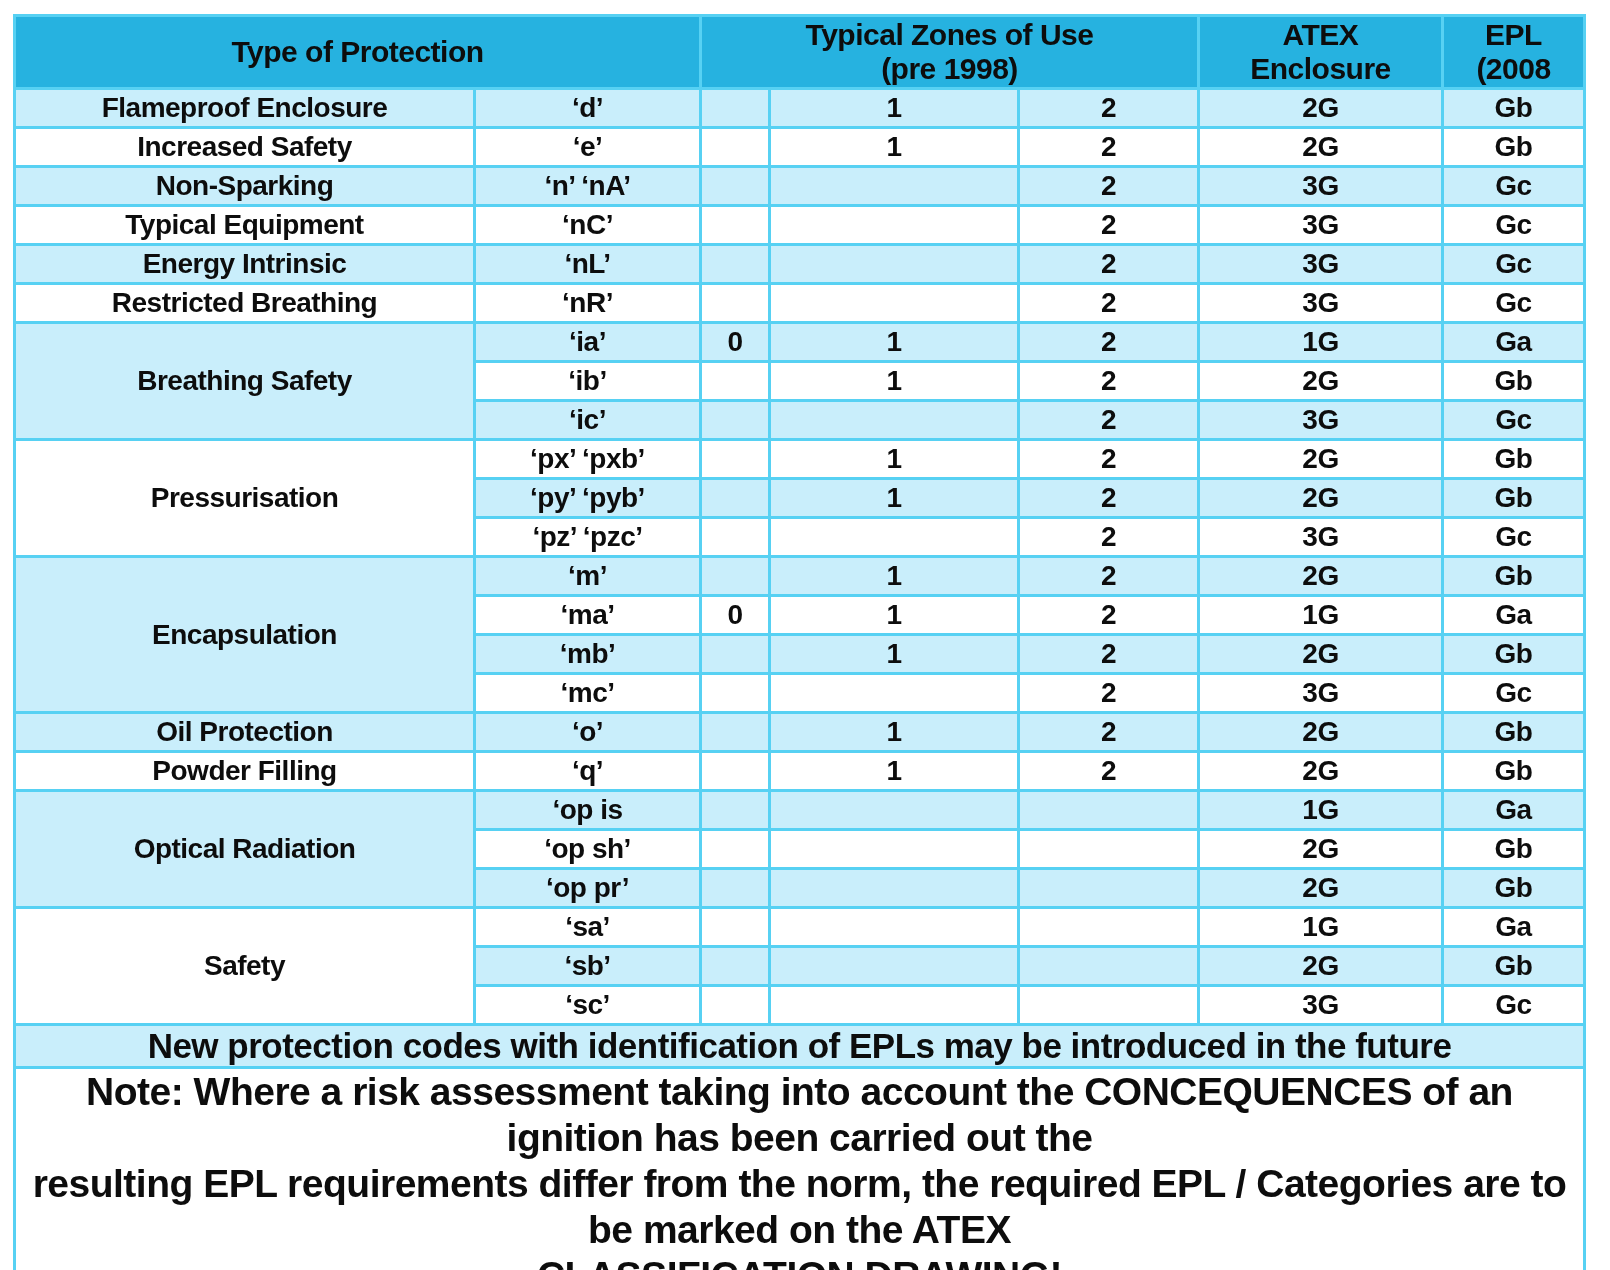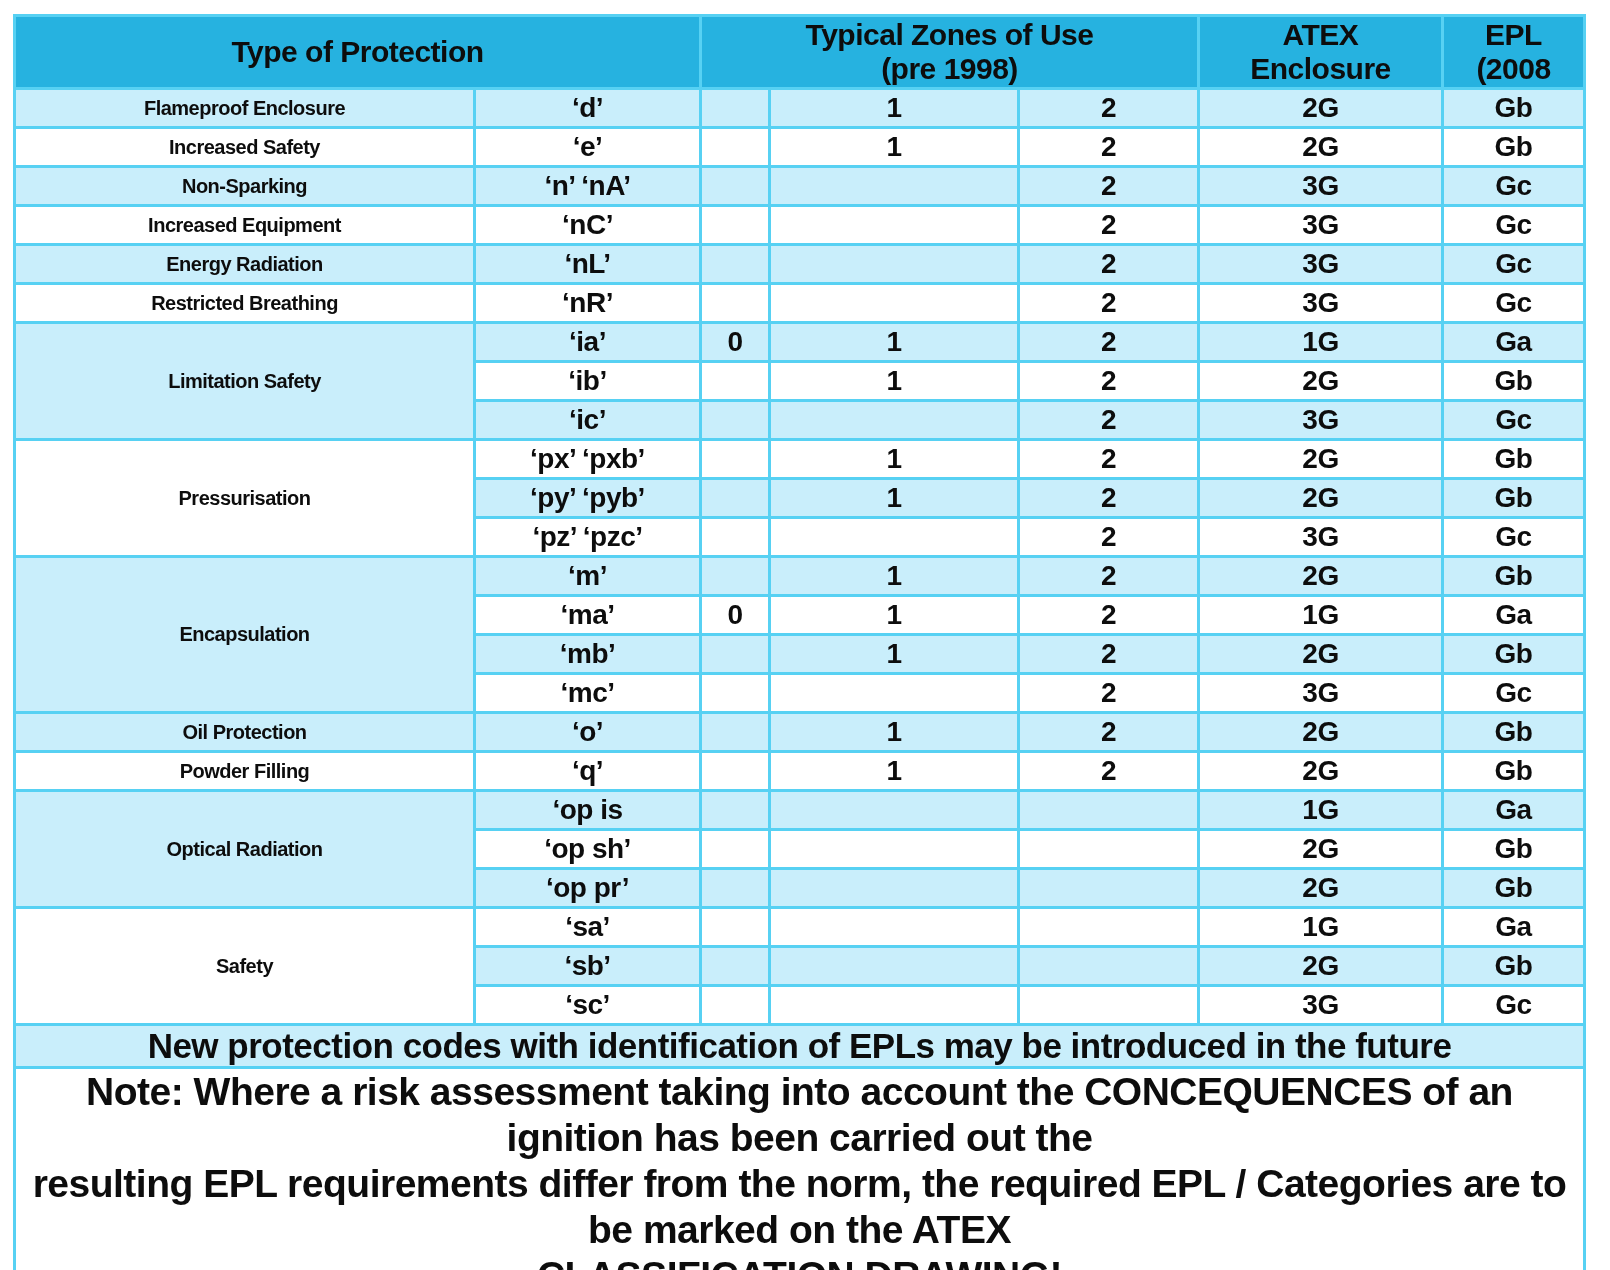"Flameproof Enclosure" td.group-cell { font-size: 20px -> 28px }
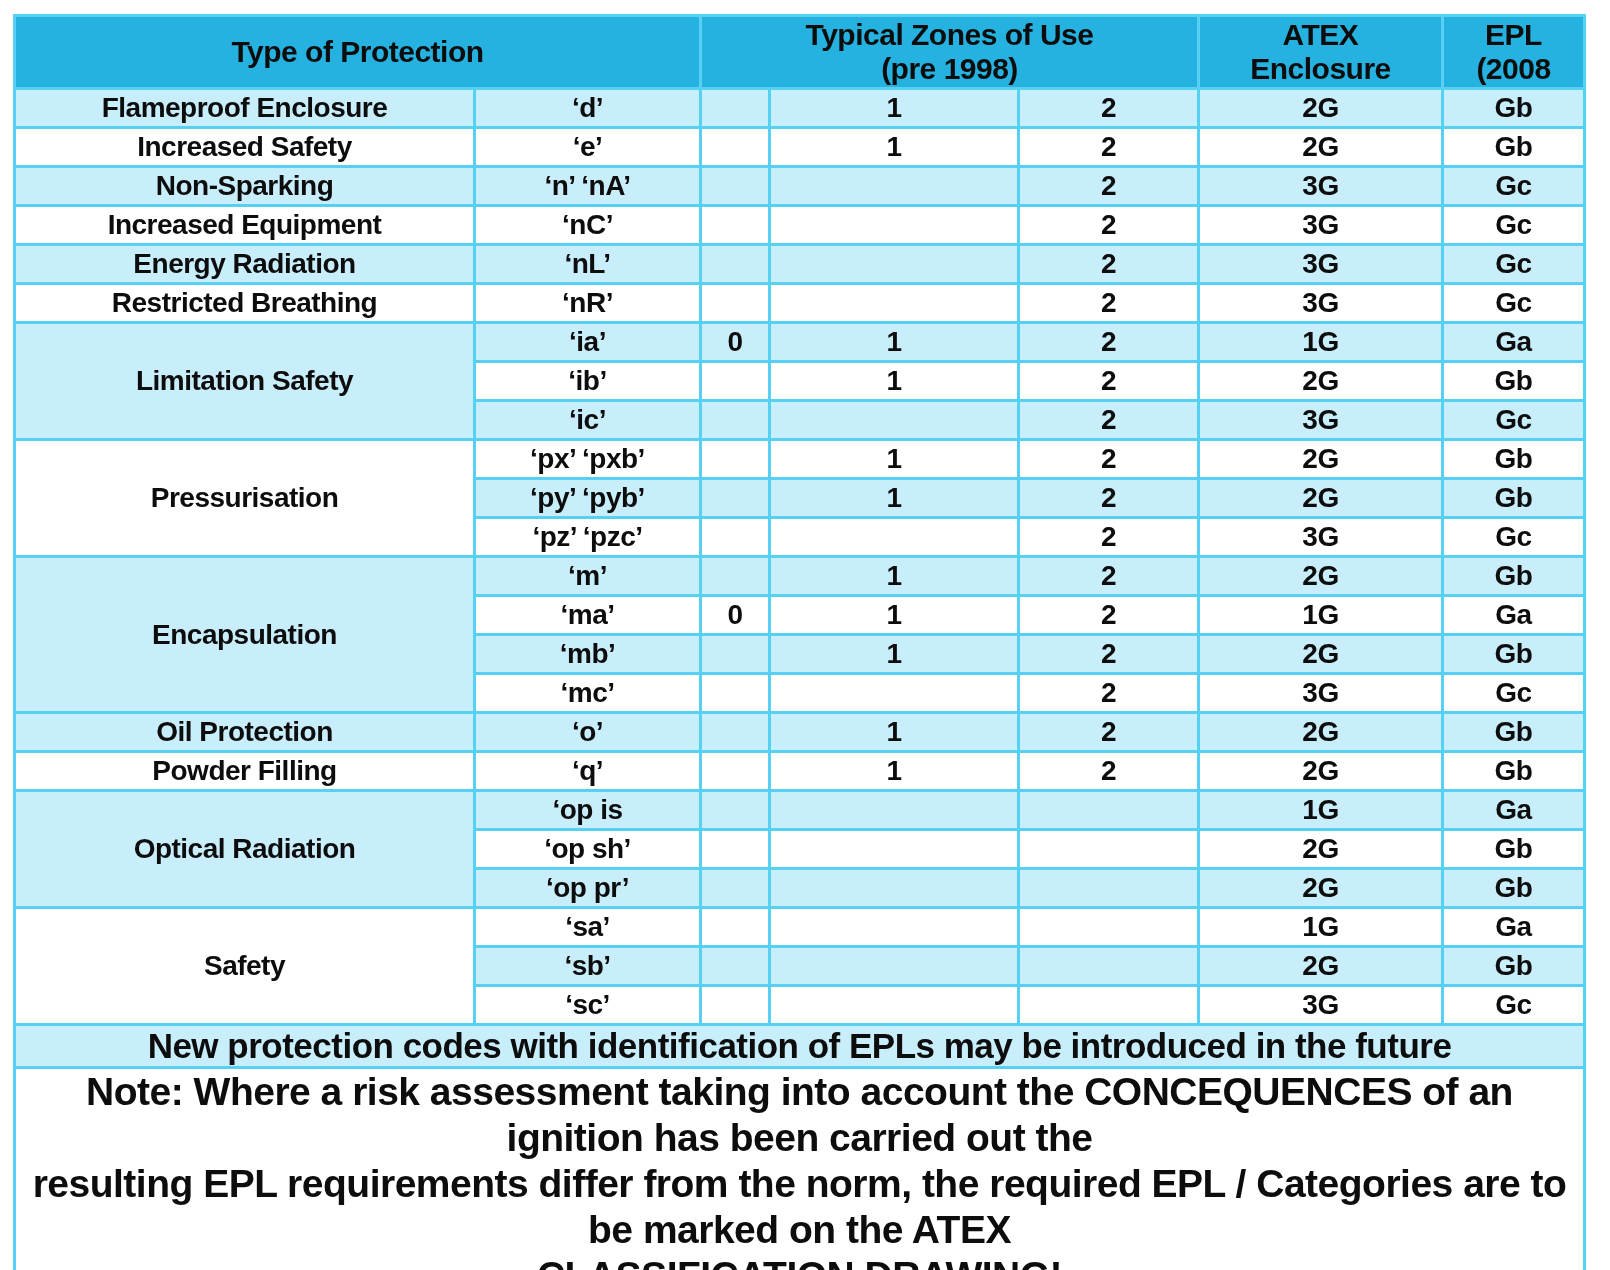"Increased Equipment" td.group-cell { text: Increased -> Typical }
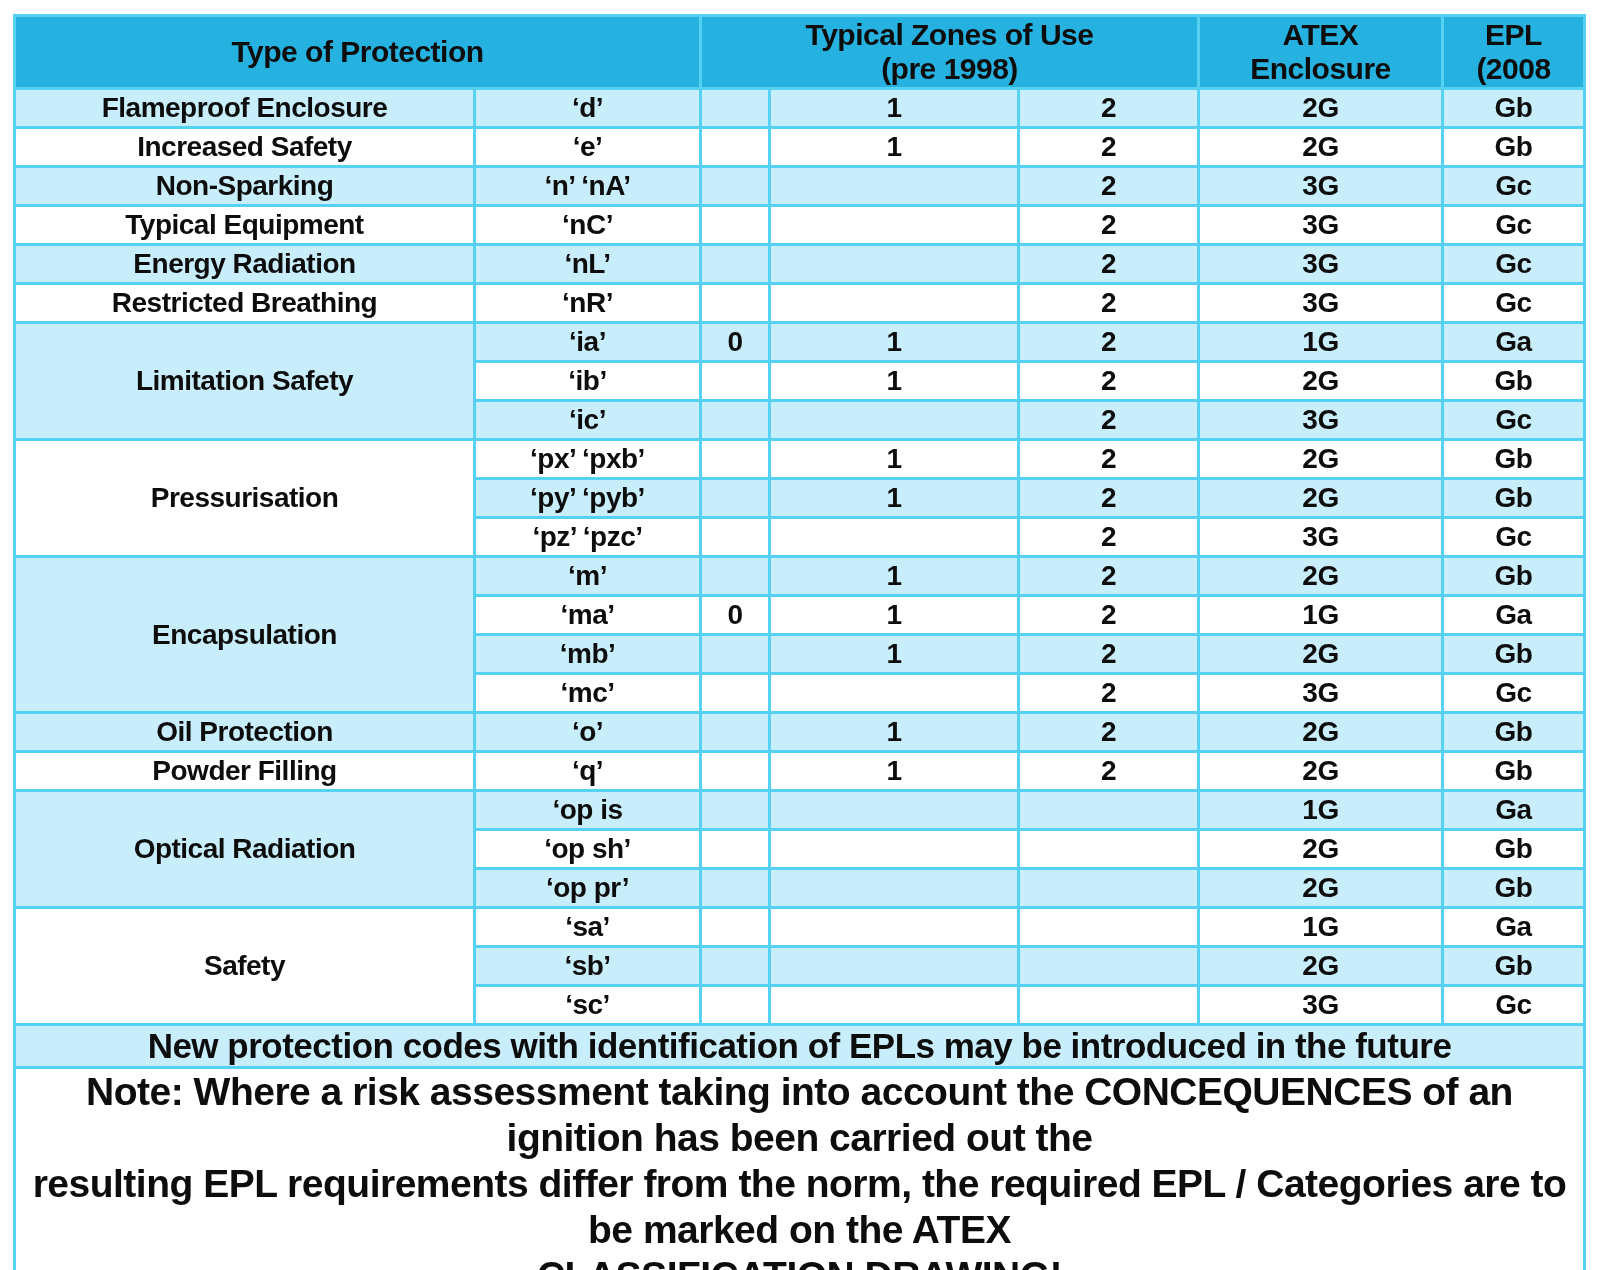"Energy Radiation" td.group-cell { text: Radiation -> Intrinsic }
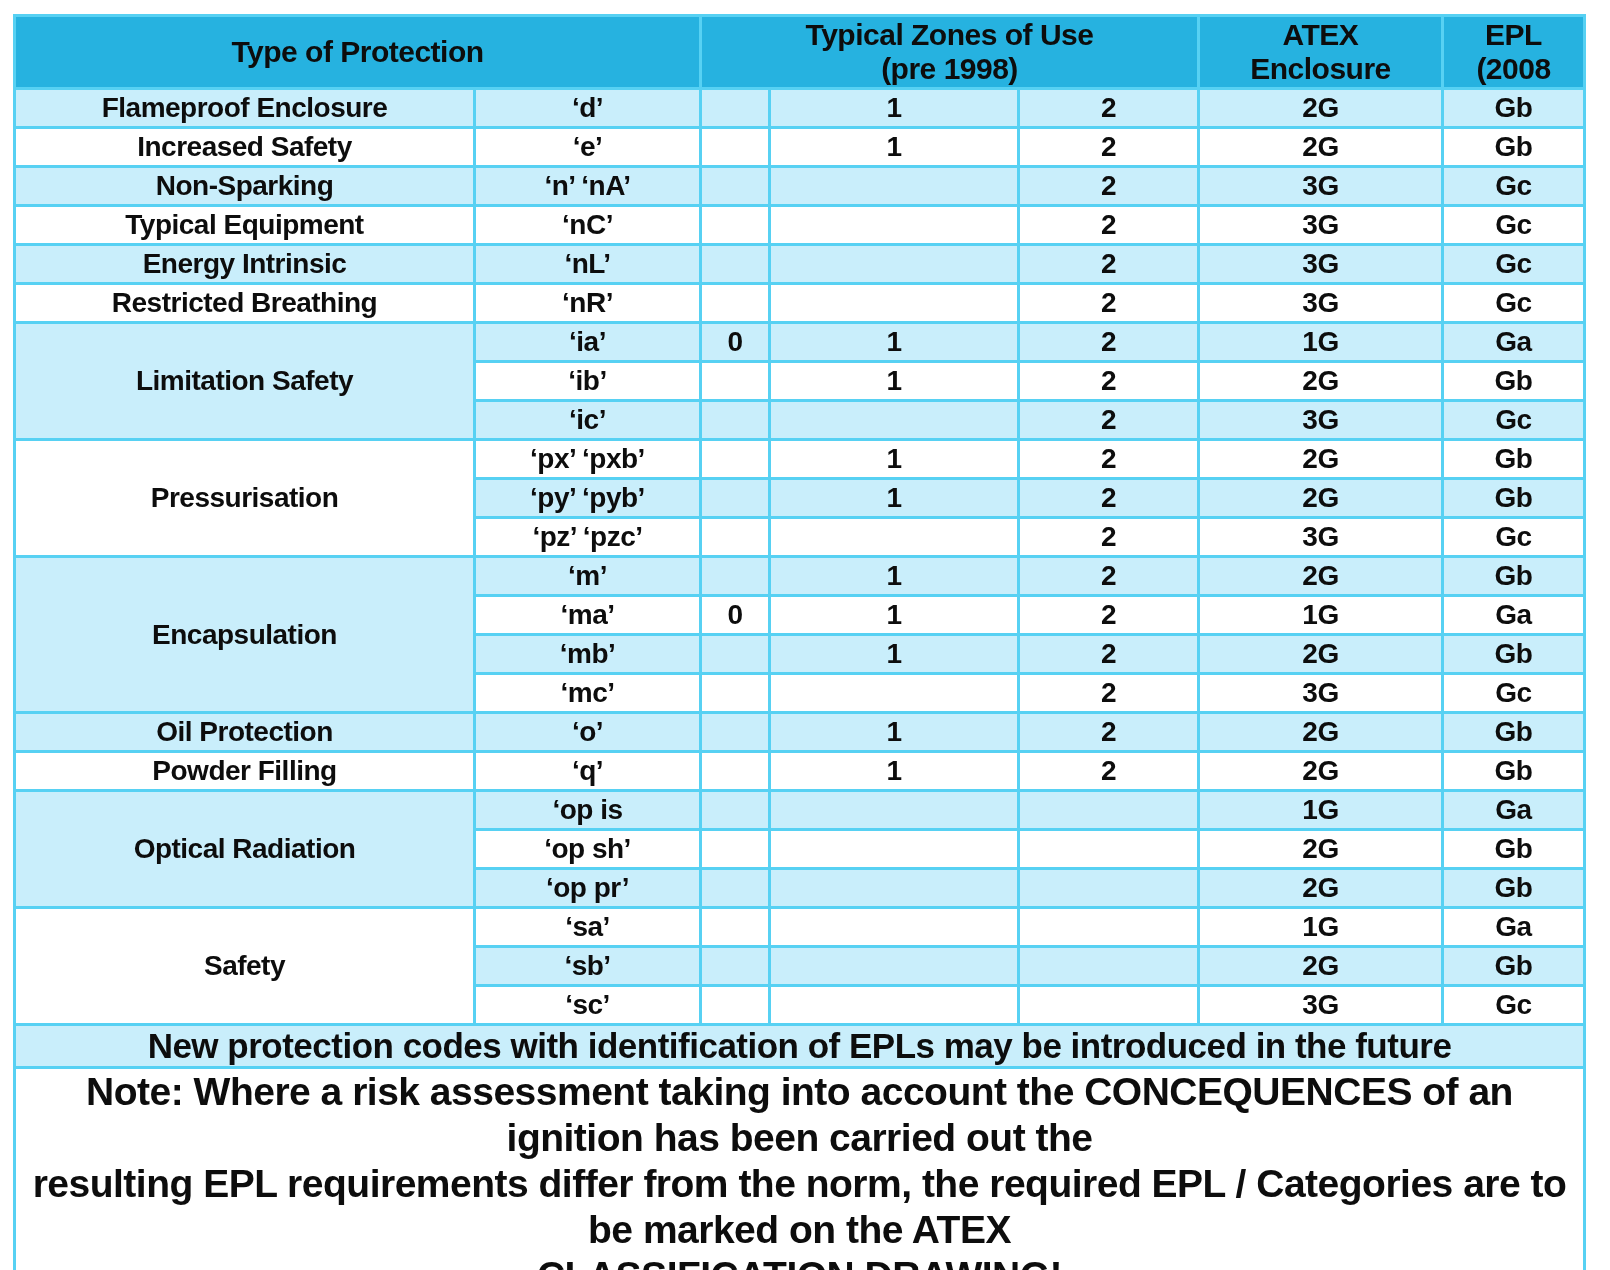"Limitation Safety" td.group-cell { text: Limitation -> Breathing }
